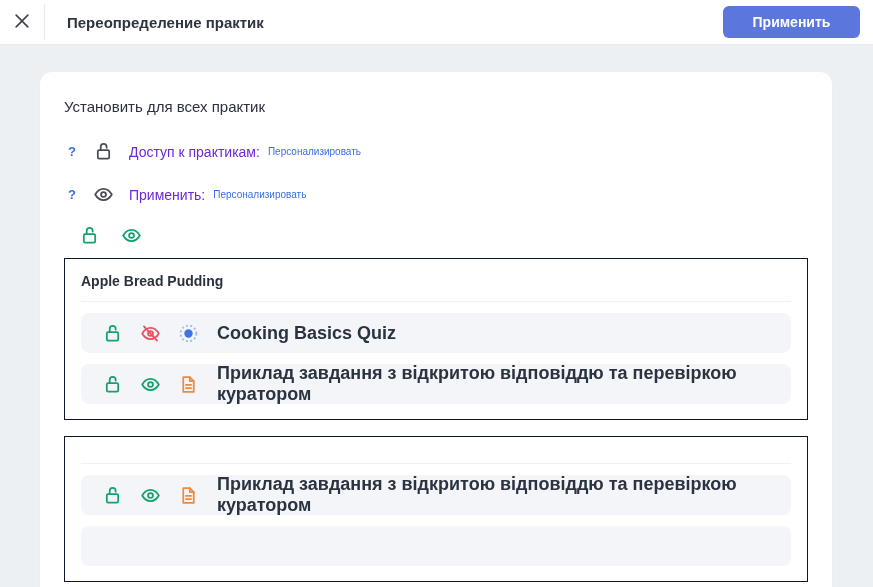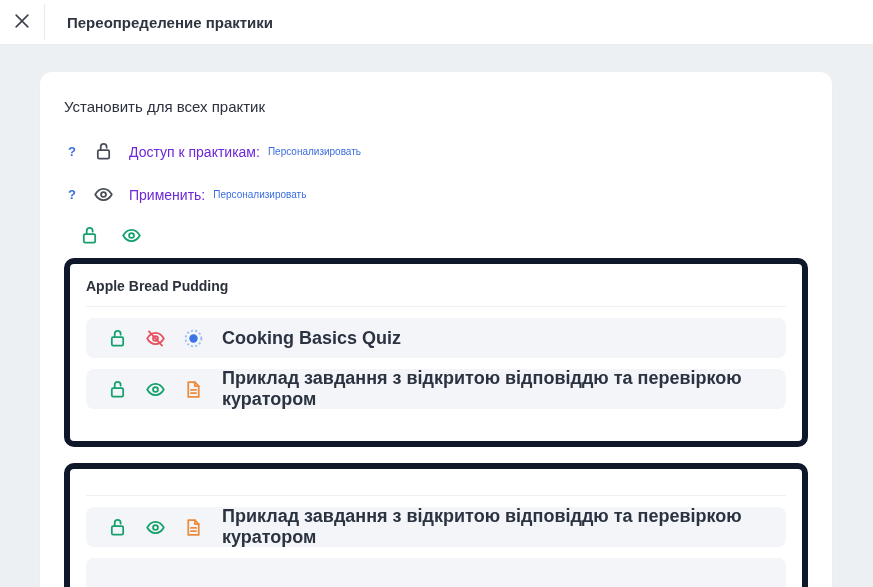"Переопределение практики" div.hdr-title { text: практики -> практик }
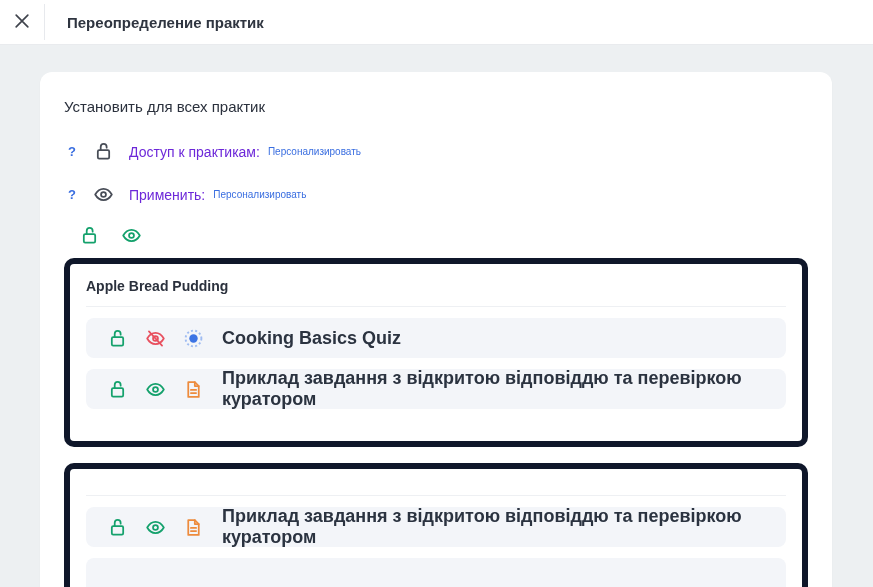"Применить" button.apply-btn { html: none -> <button>Применить</button> }
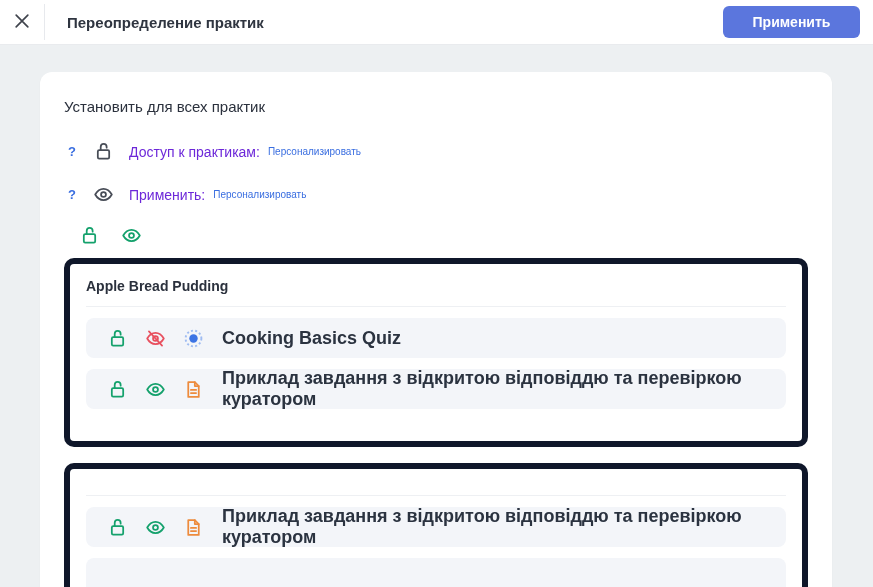"Apple Bread Pudding" .practice-card { border: 6px solid #0f172a -> 1px solid #0f172a; border-radius: 10px -> 0; padding: 14px 16px 32px 16px -> 14px 16px 15px 16px }
